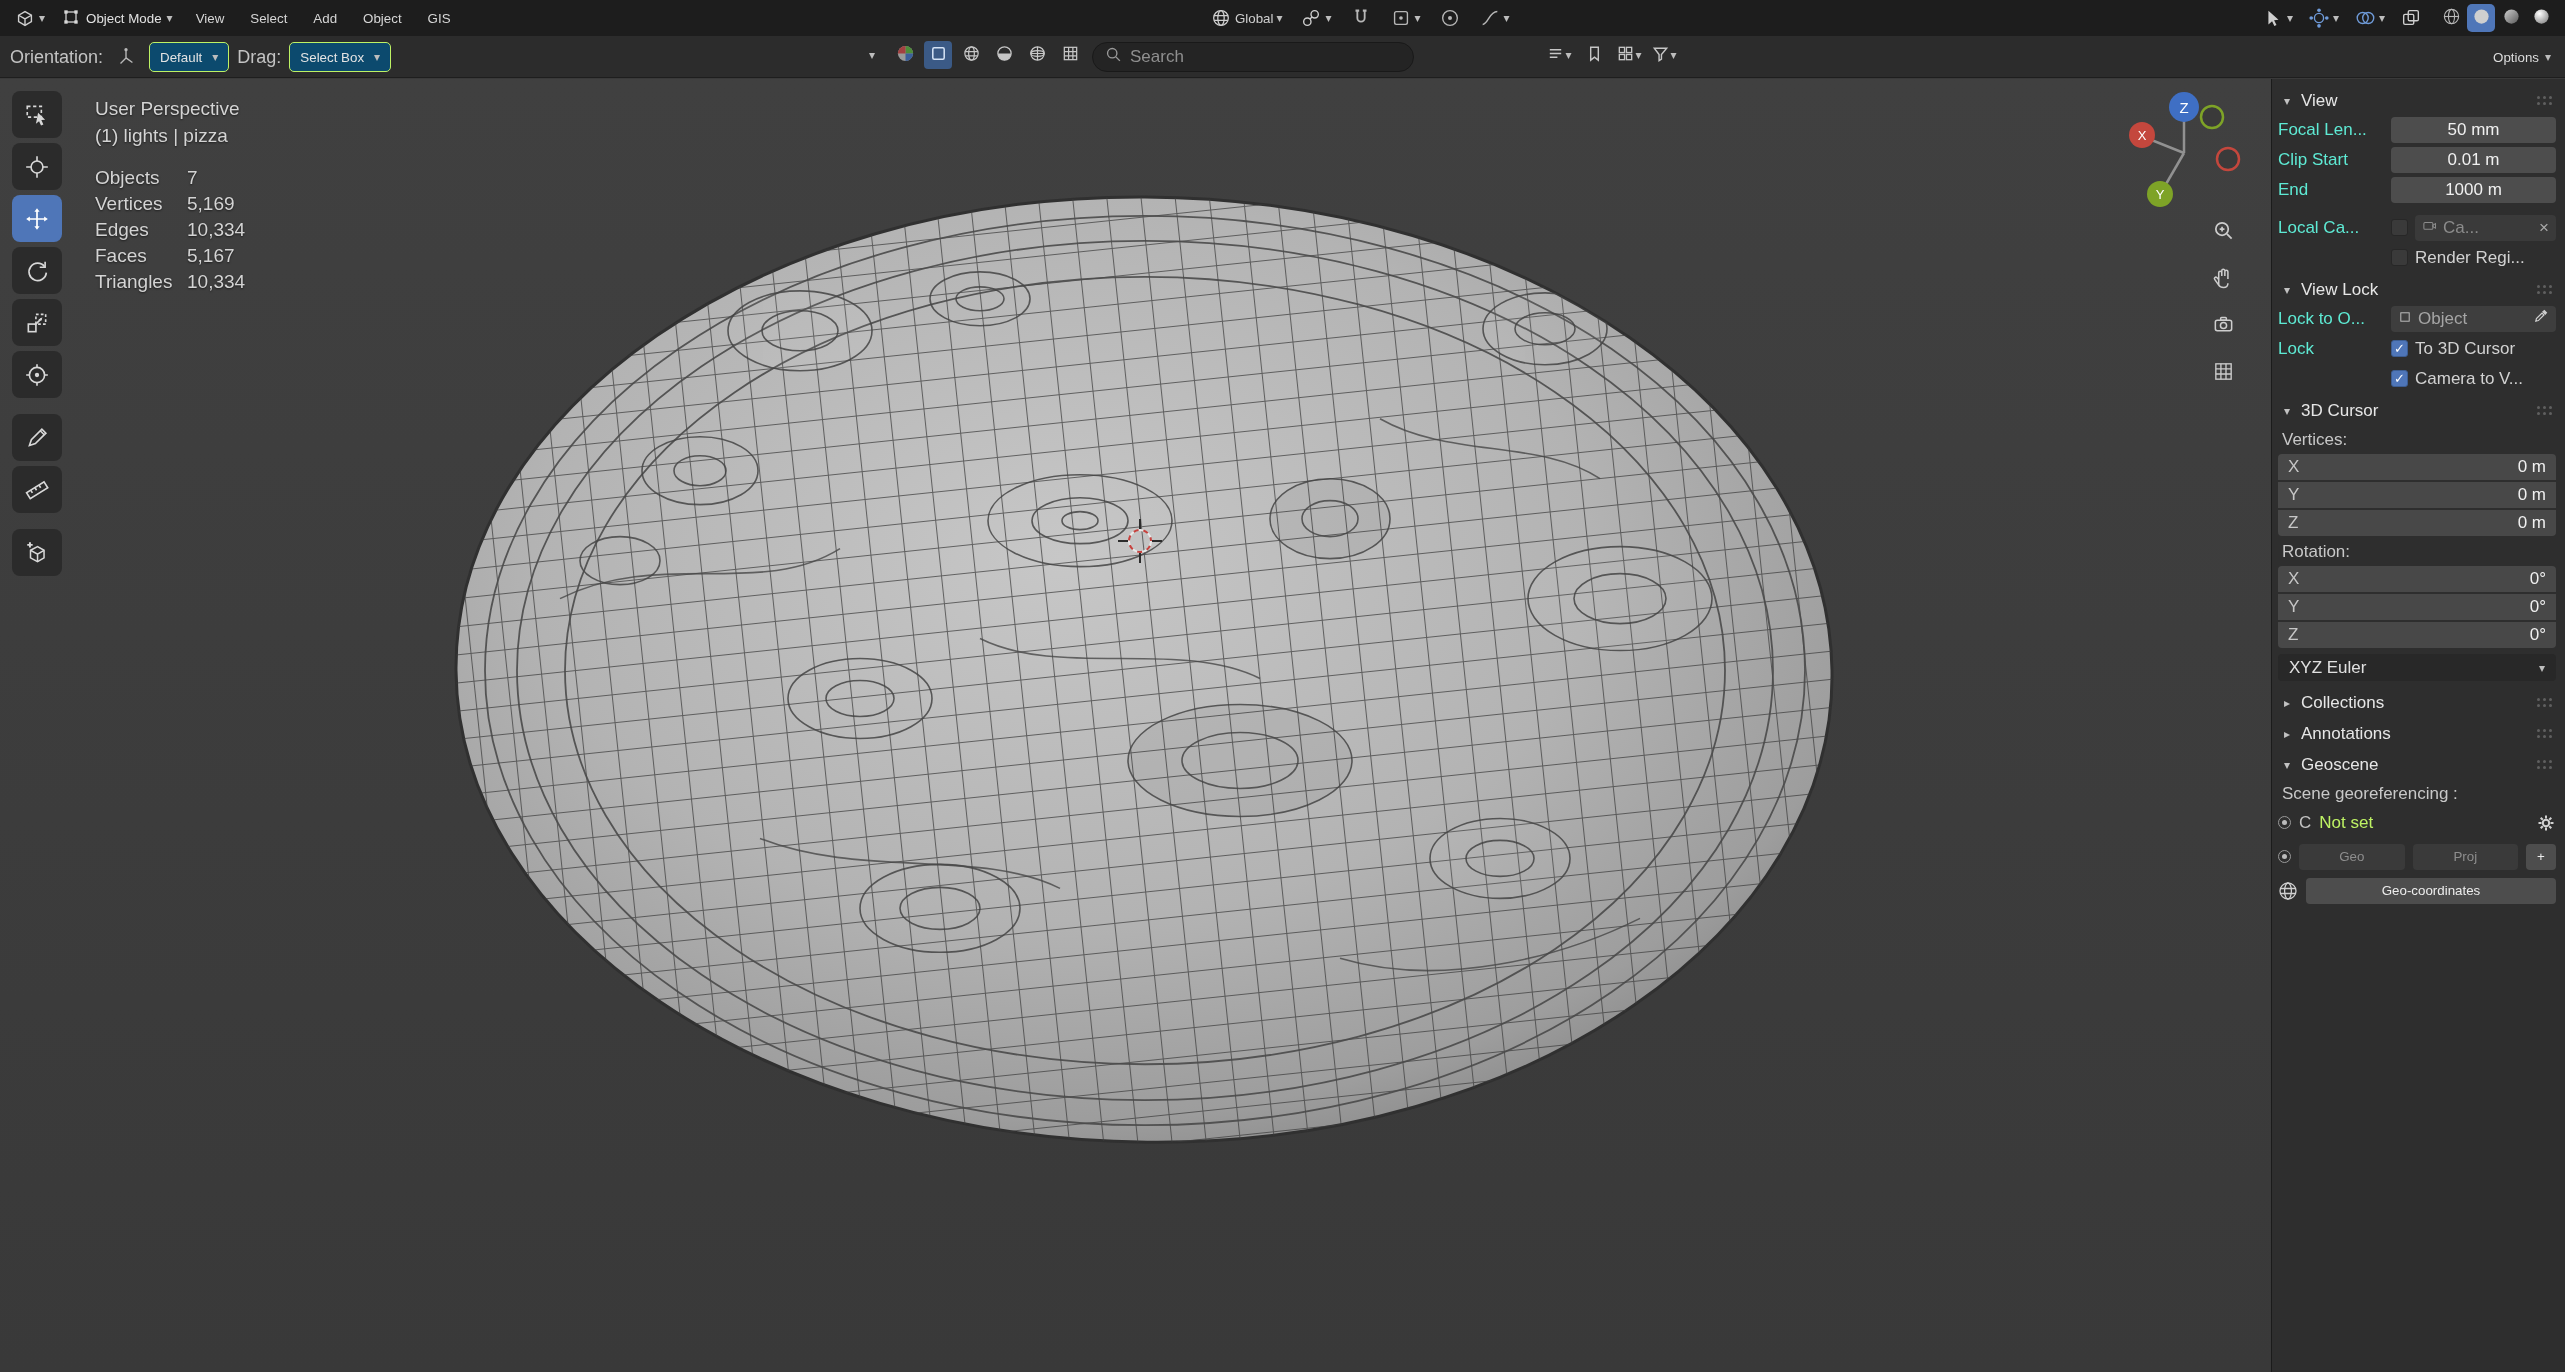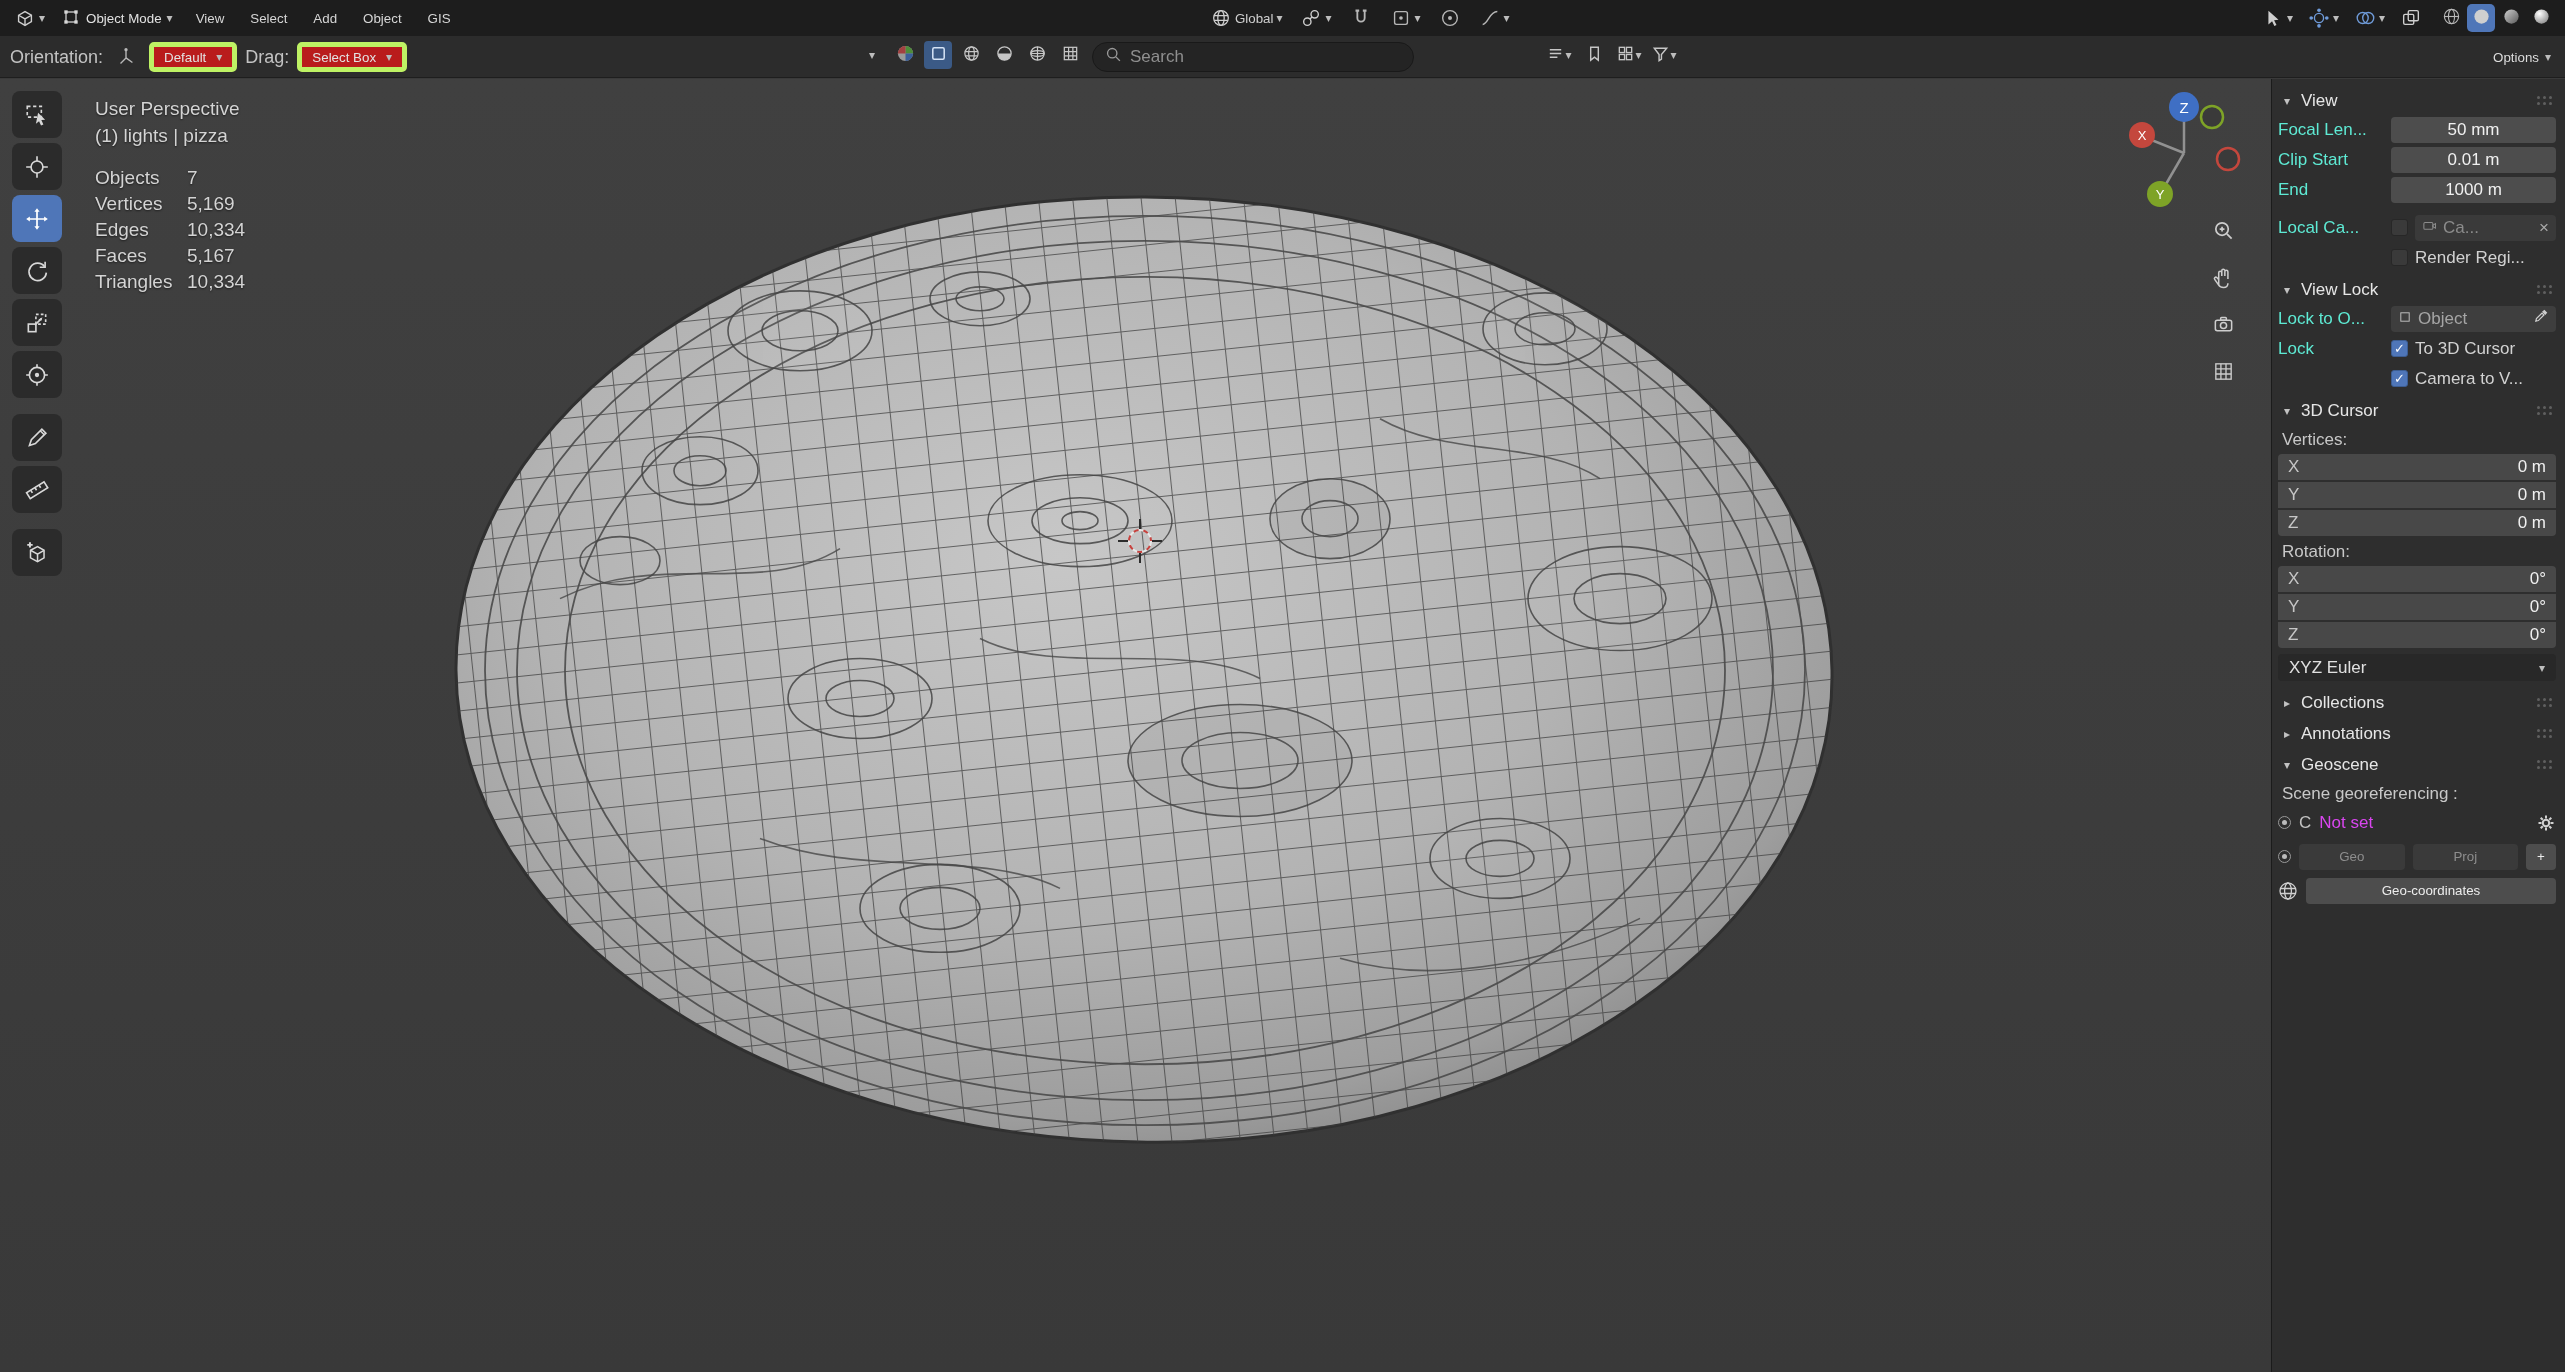"Default" .dropdown { background: #b91c1c -> #0c4a6e; border: 5px solid #bef264 -> 1px solid #bef264 }
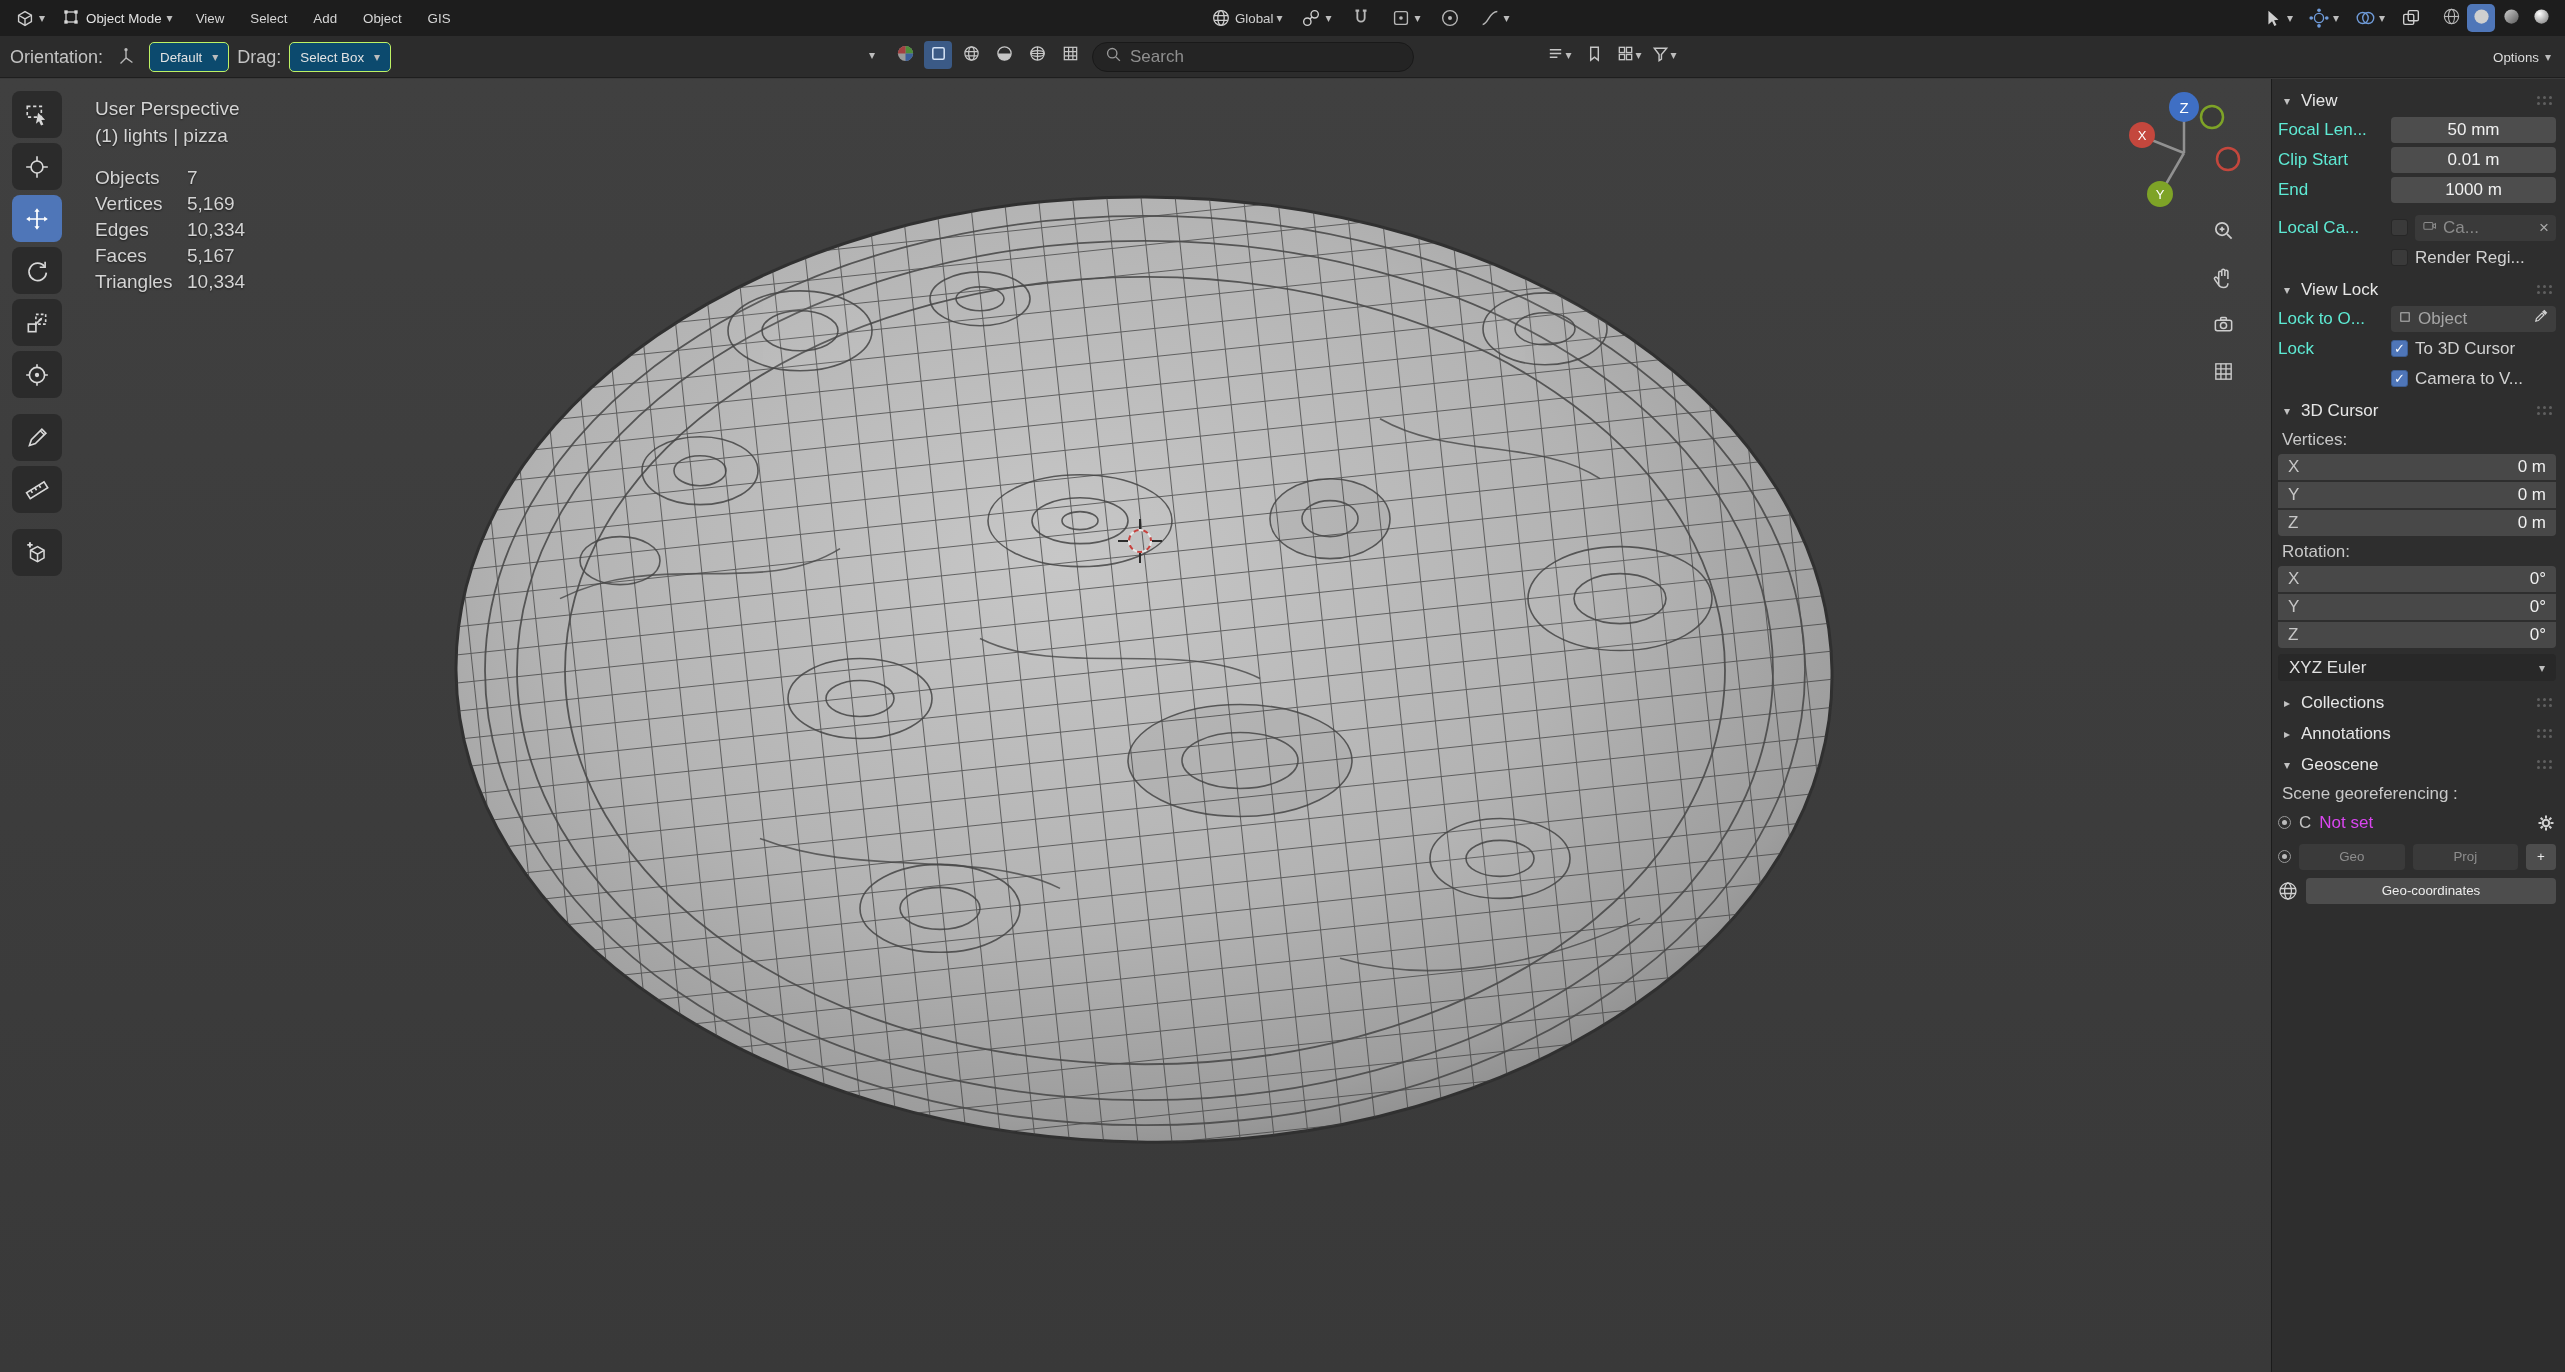"Not set" span { color: #d946ef -> #bef264 }
